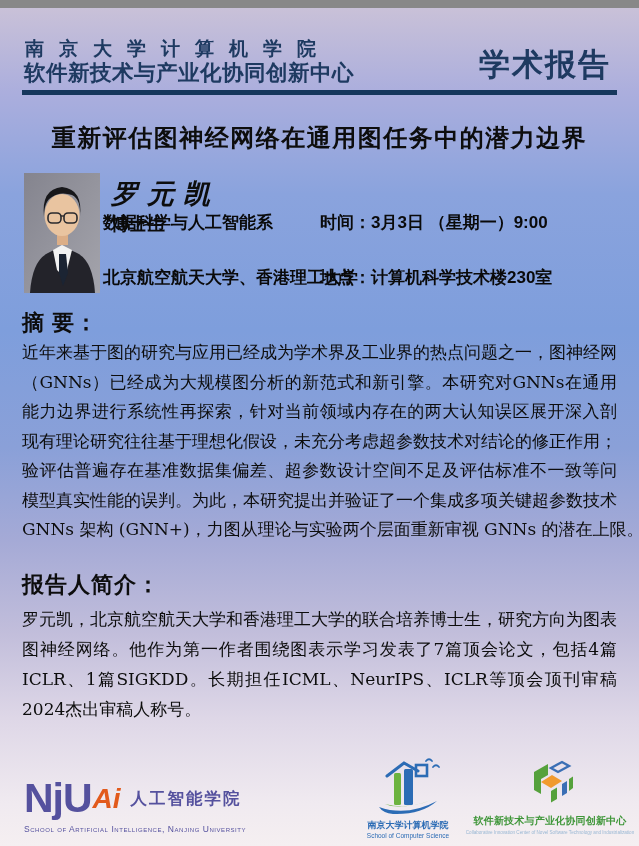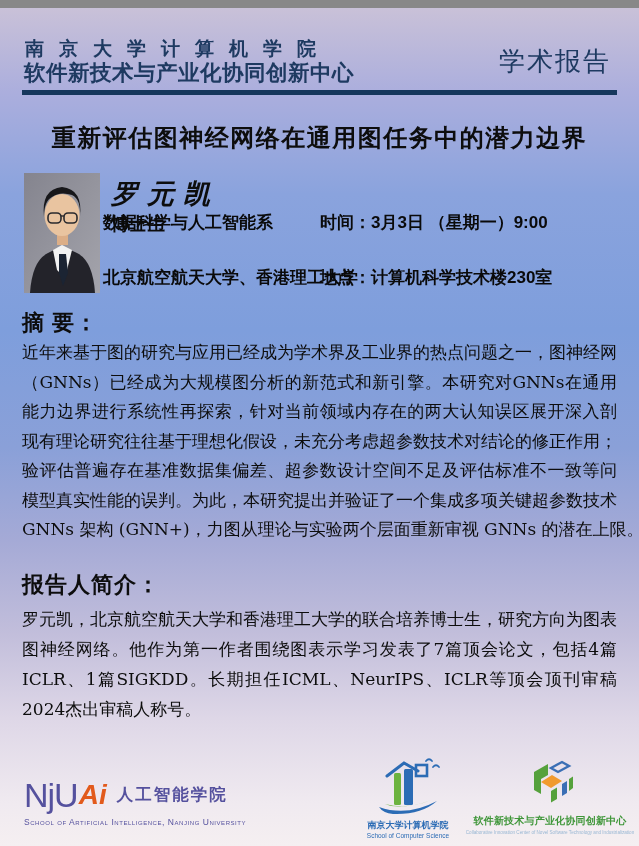"学术报告" .badge { font-size: 26px -> 31px; font-weight: normal -> bold }
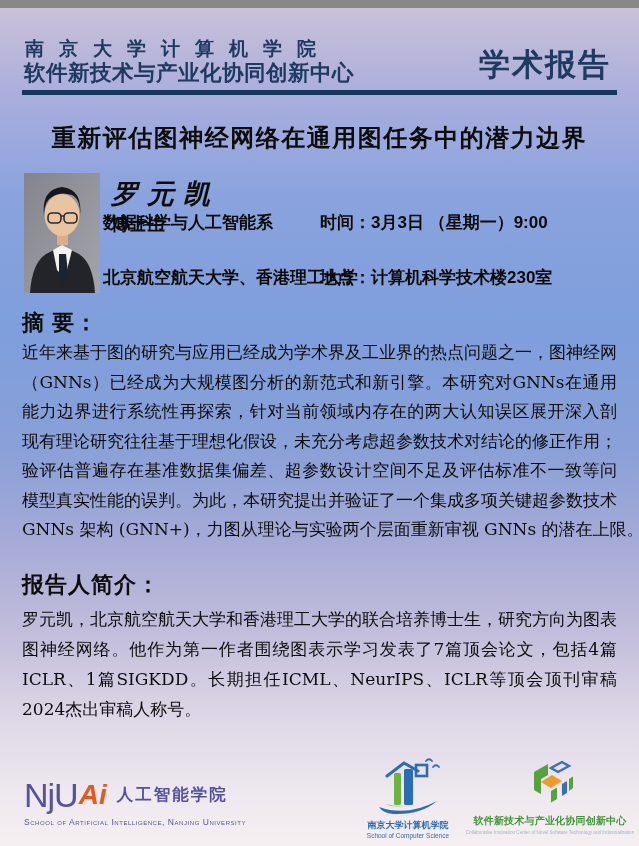"NjU" .njuai-nju { font-size: 34px -> 41px; font-weight: normal -> bold }
